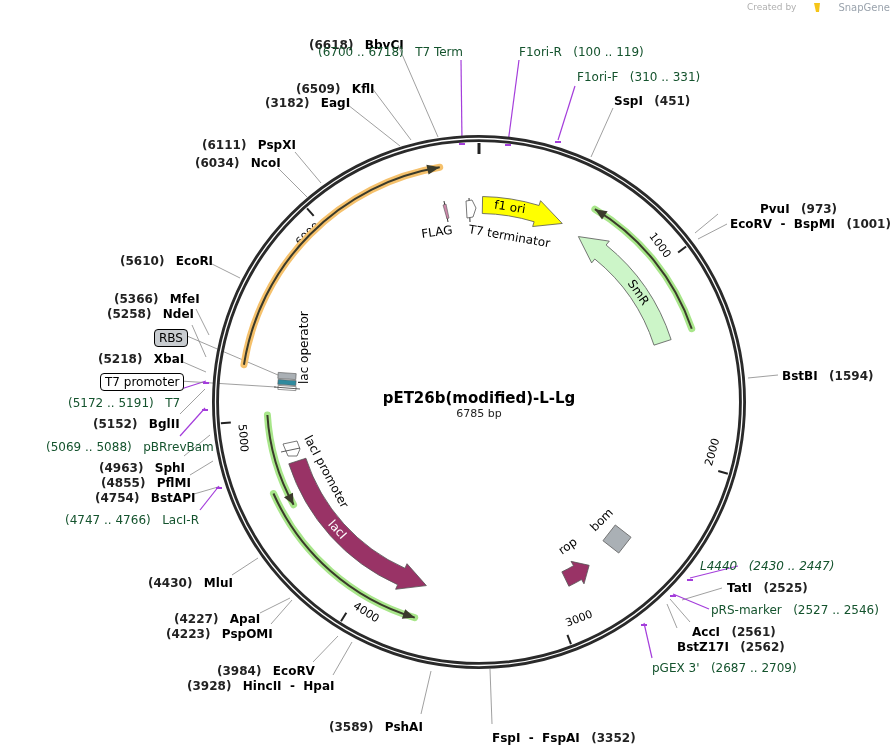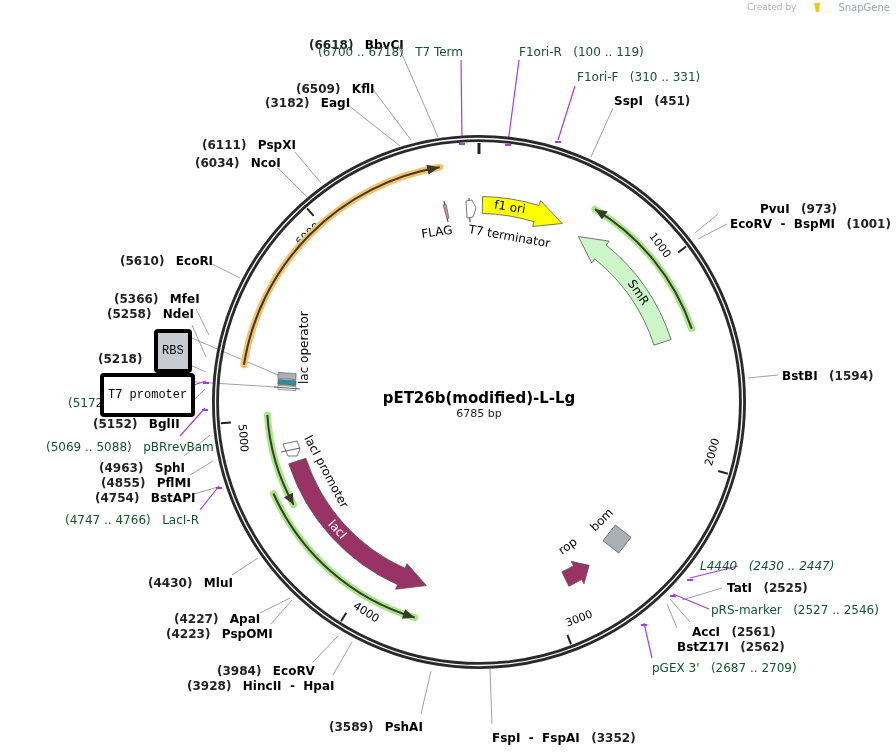"RBS" .boxlbl { border: 4px solid #000000 -> 1px solid #000000; font-family: Liberation Mono, monospace -> none; padding: 11px 4px -> 1px 4px }
